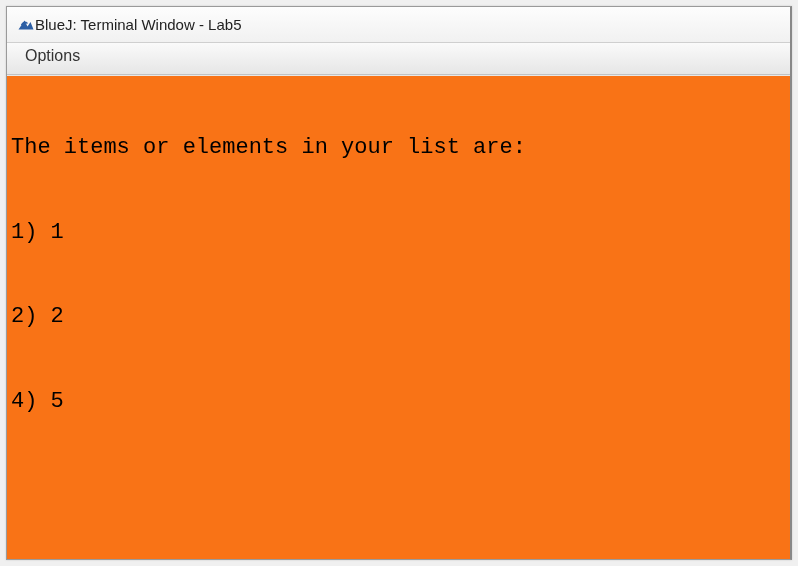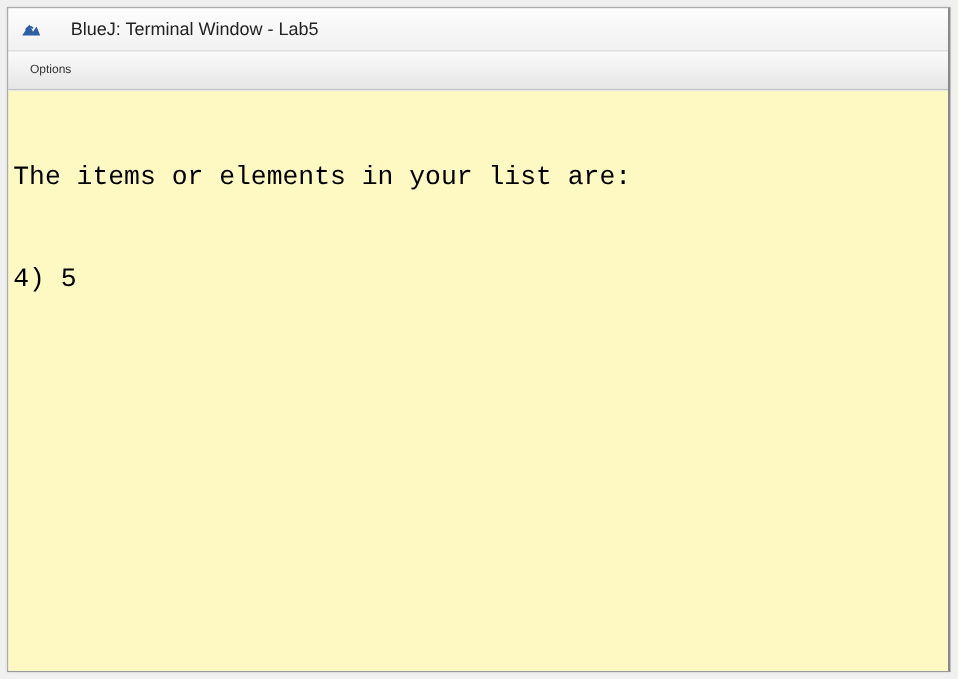"BlueJ: Terminal Window - Lab5" .titlebar { gap: 24px -> 0 }
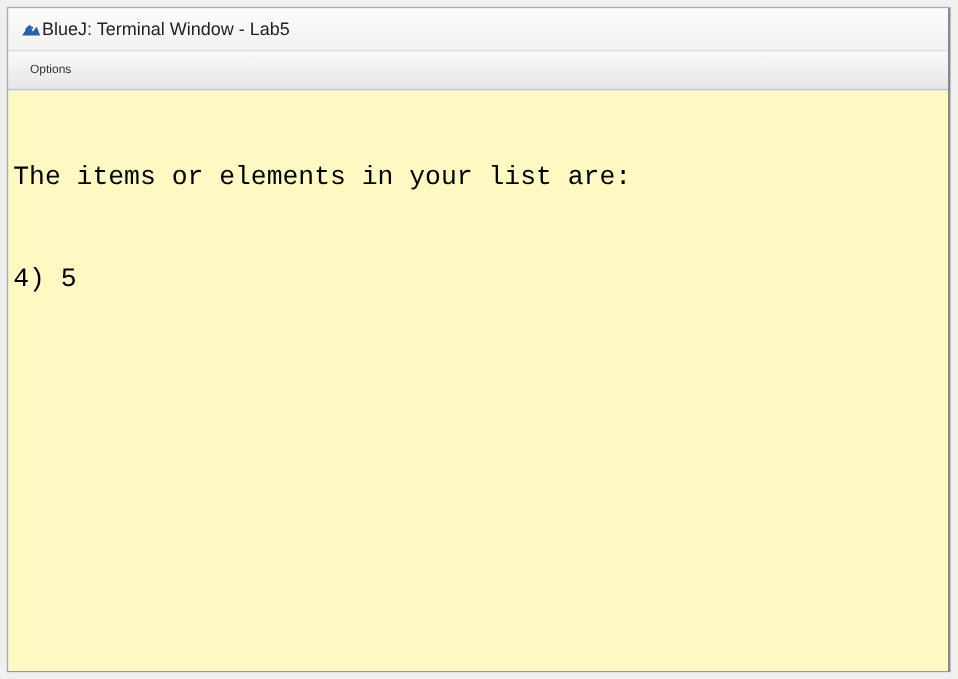"Options" .menubar { align-items: center -> flex-start; font-size: 10px -> 16px }
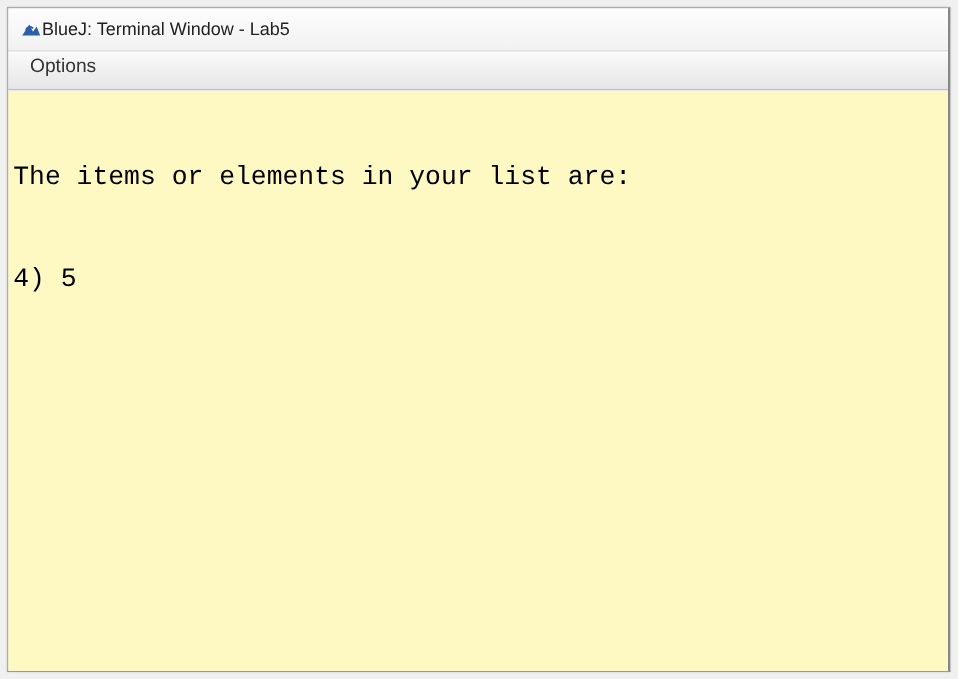"The items or elements in" .terminal { background: #fef9c3 -> #f97316 }
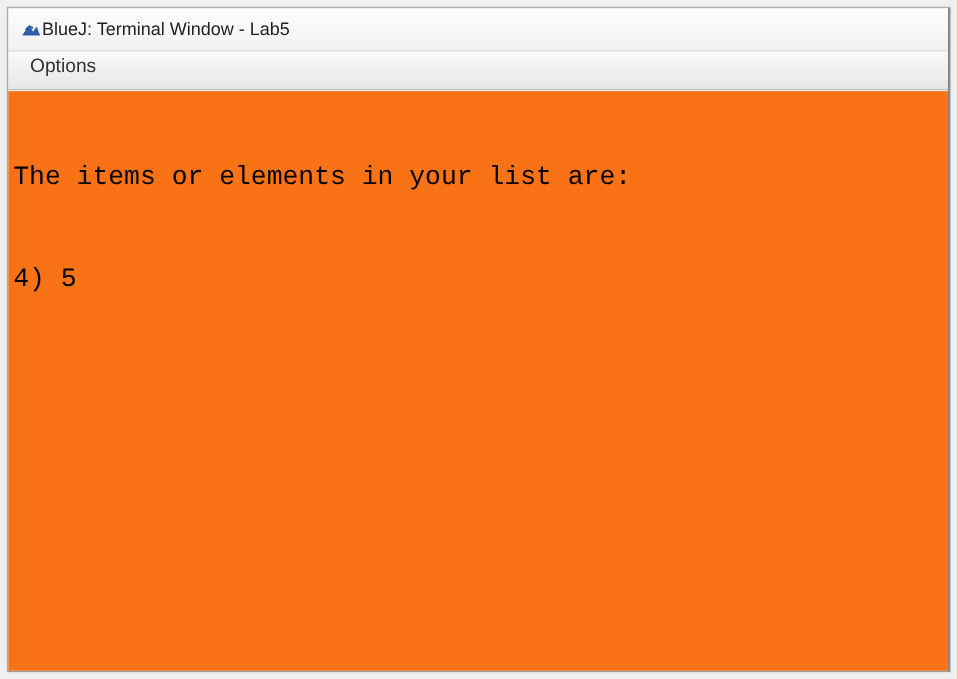"1) 1" span.term-line { html: none -> <span><span>1)</span> <span>1</span></span> }
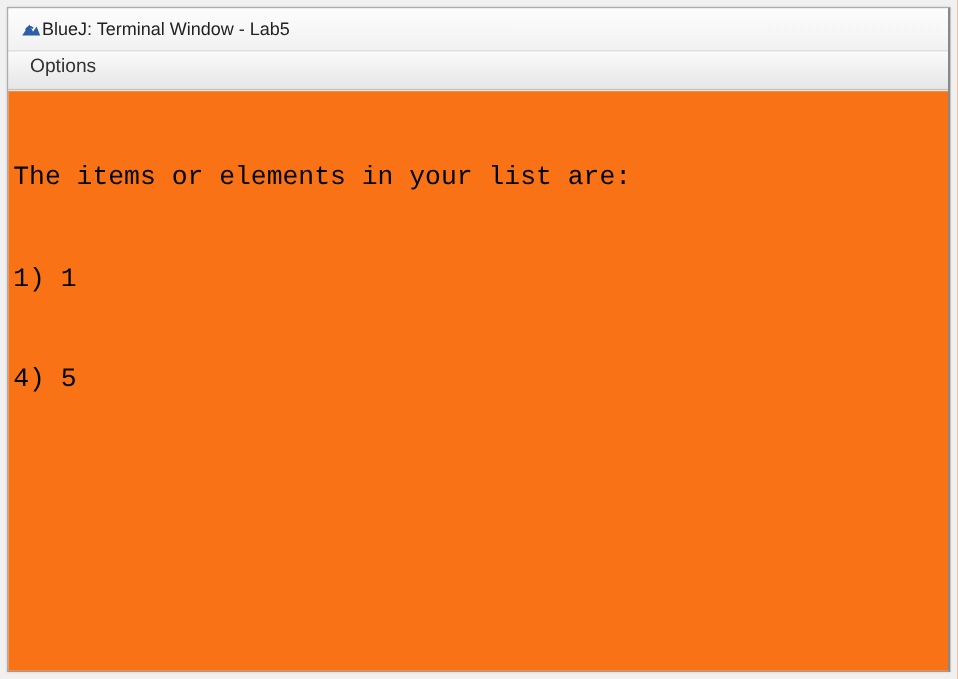"2) 2" span.term-line { html: none -> <span><span>2)</span> <span>2</span></span> }
